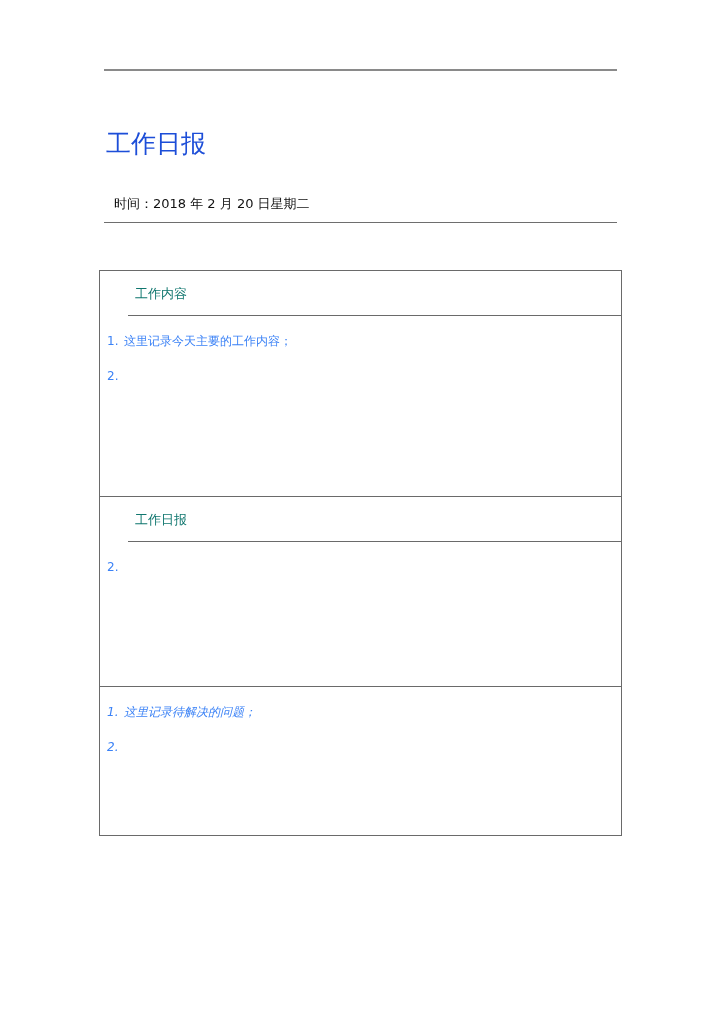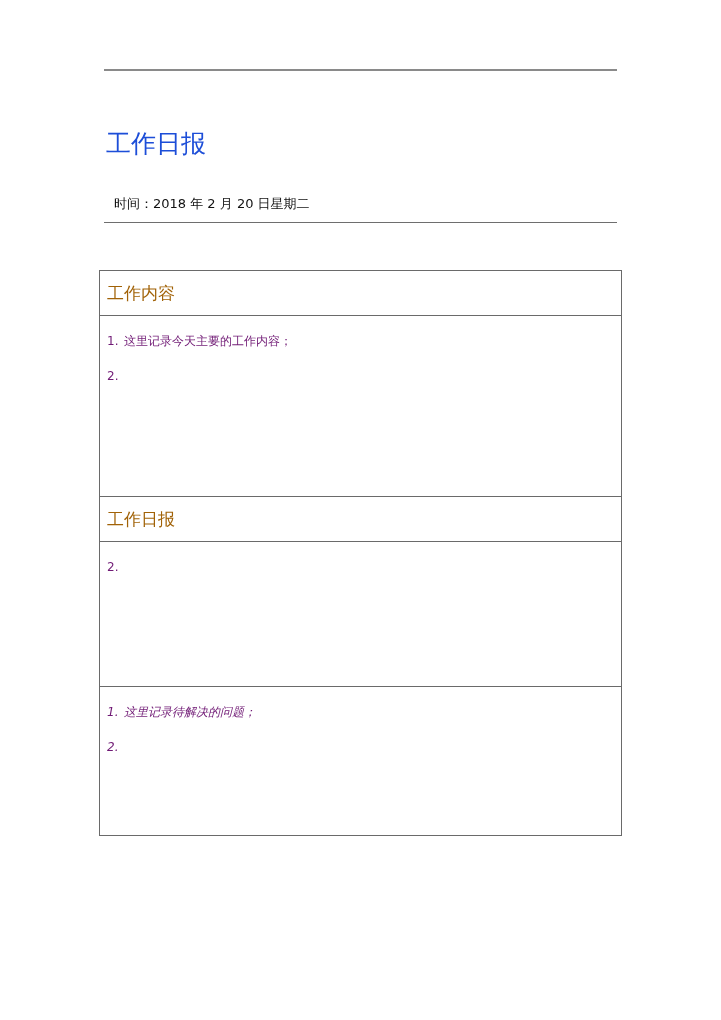"工作内容" .sec-head { color: #a16207 -> #0f766e; font-size: 17px -> 13px; margin-left: none -> 28px }
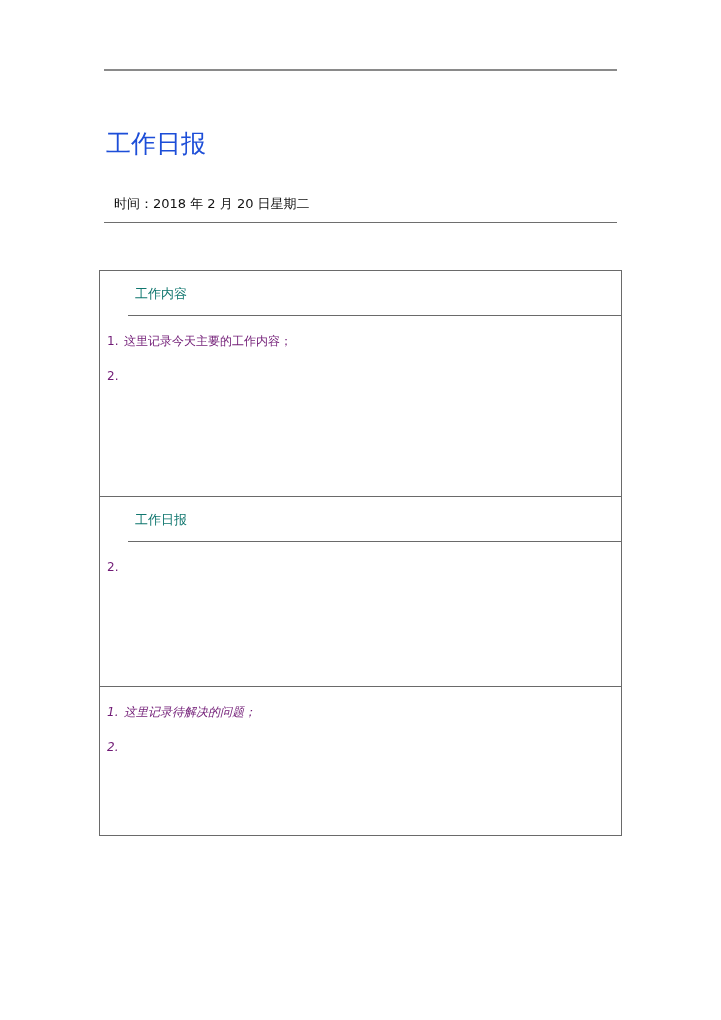"1. 这里记录今天主要的工作内容；" .item { color: #701a75 -> #3b82f6 }
